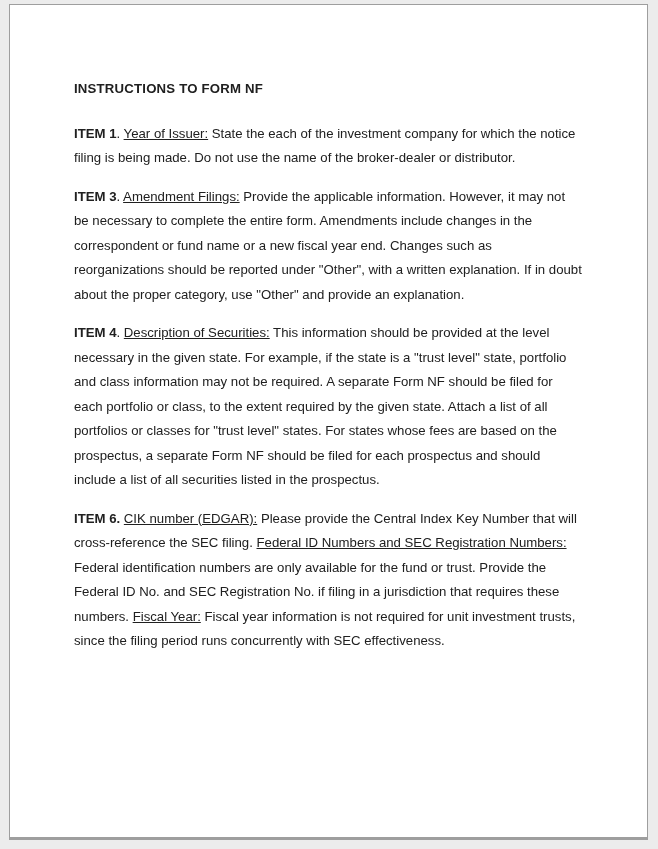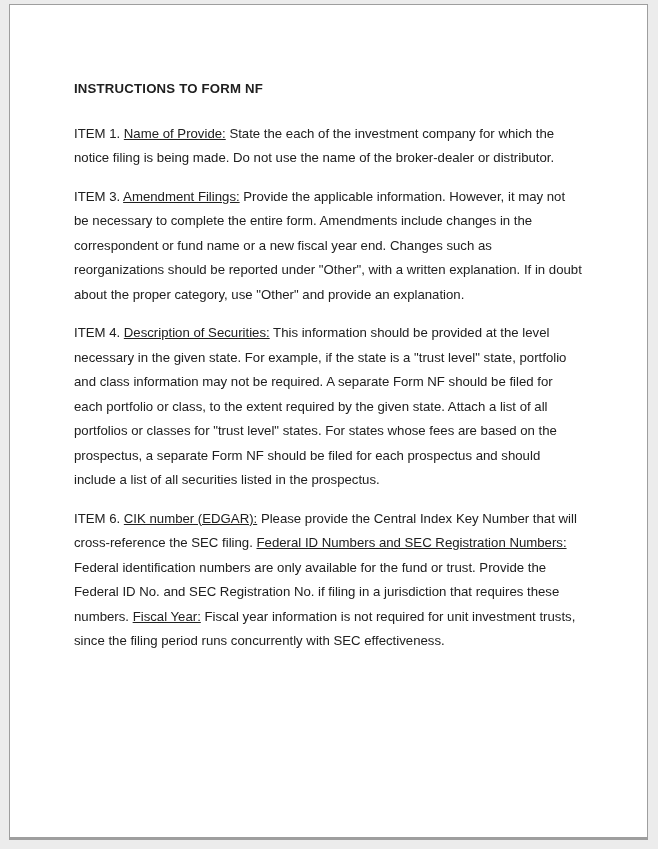"ITEM 1" .run.bold { font-weight: normal -> bold }
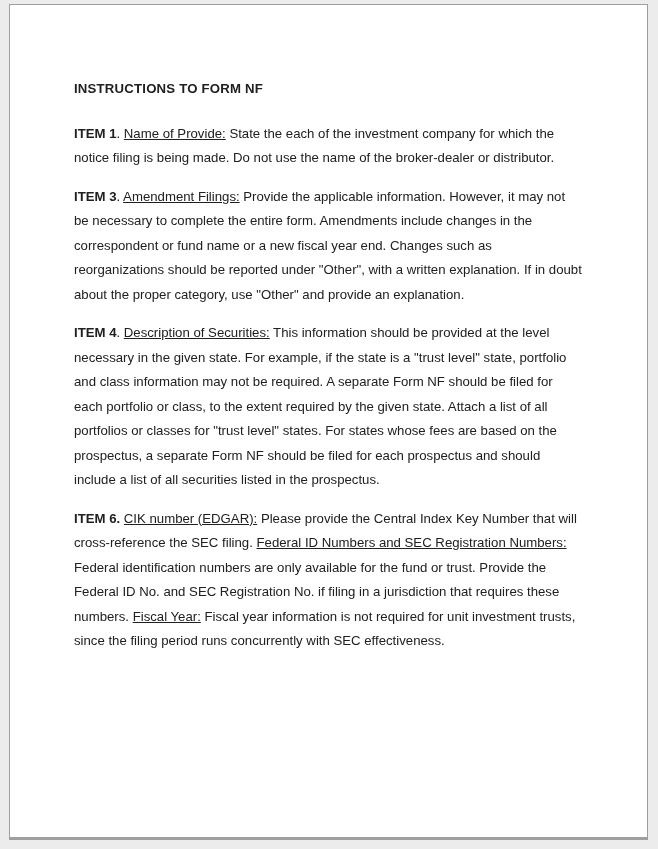"Name of Provide:" span.run { text: Name of Provide -> Year of Issuer }
